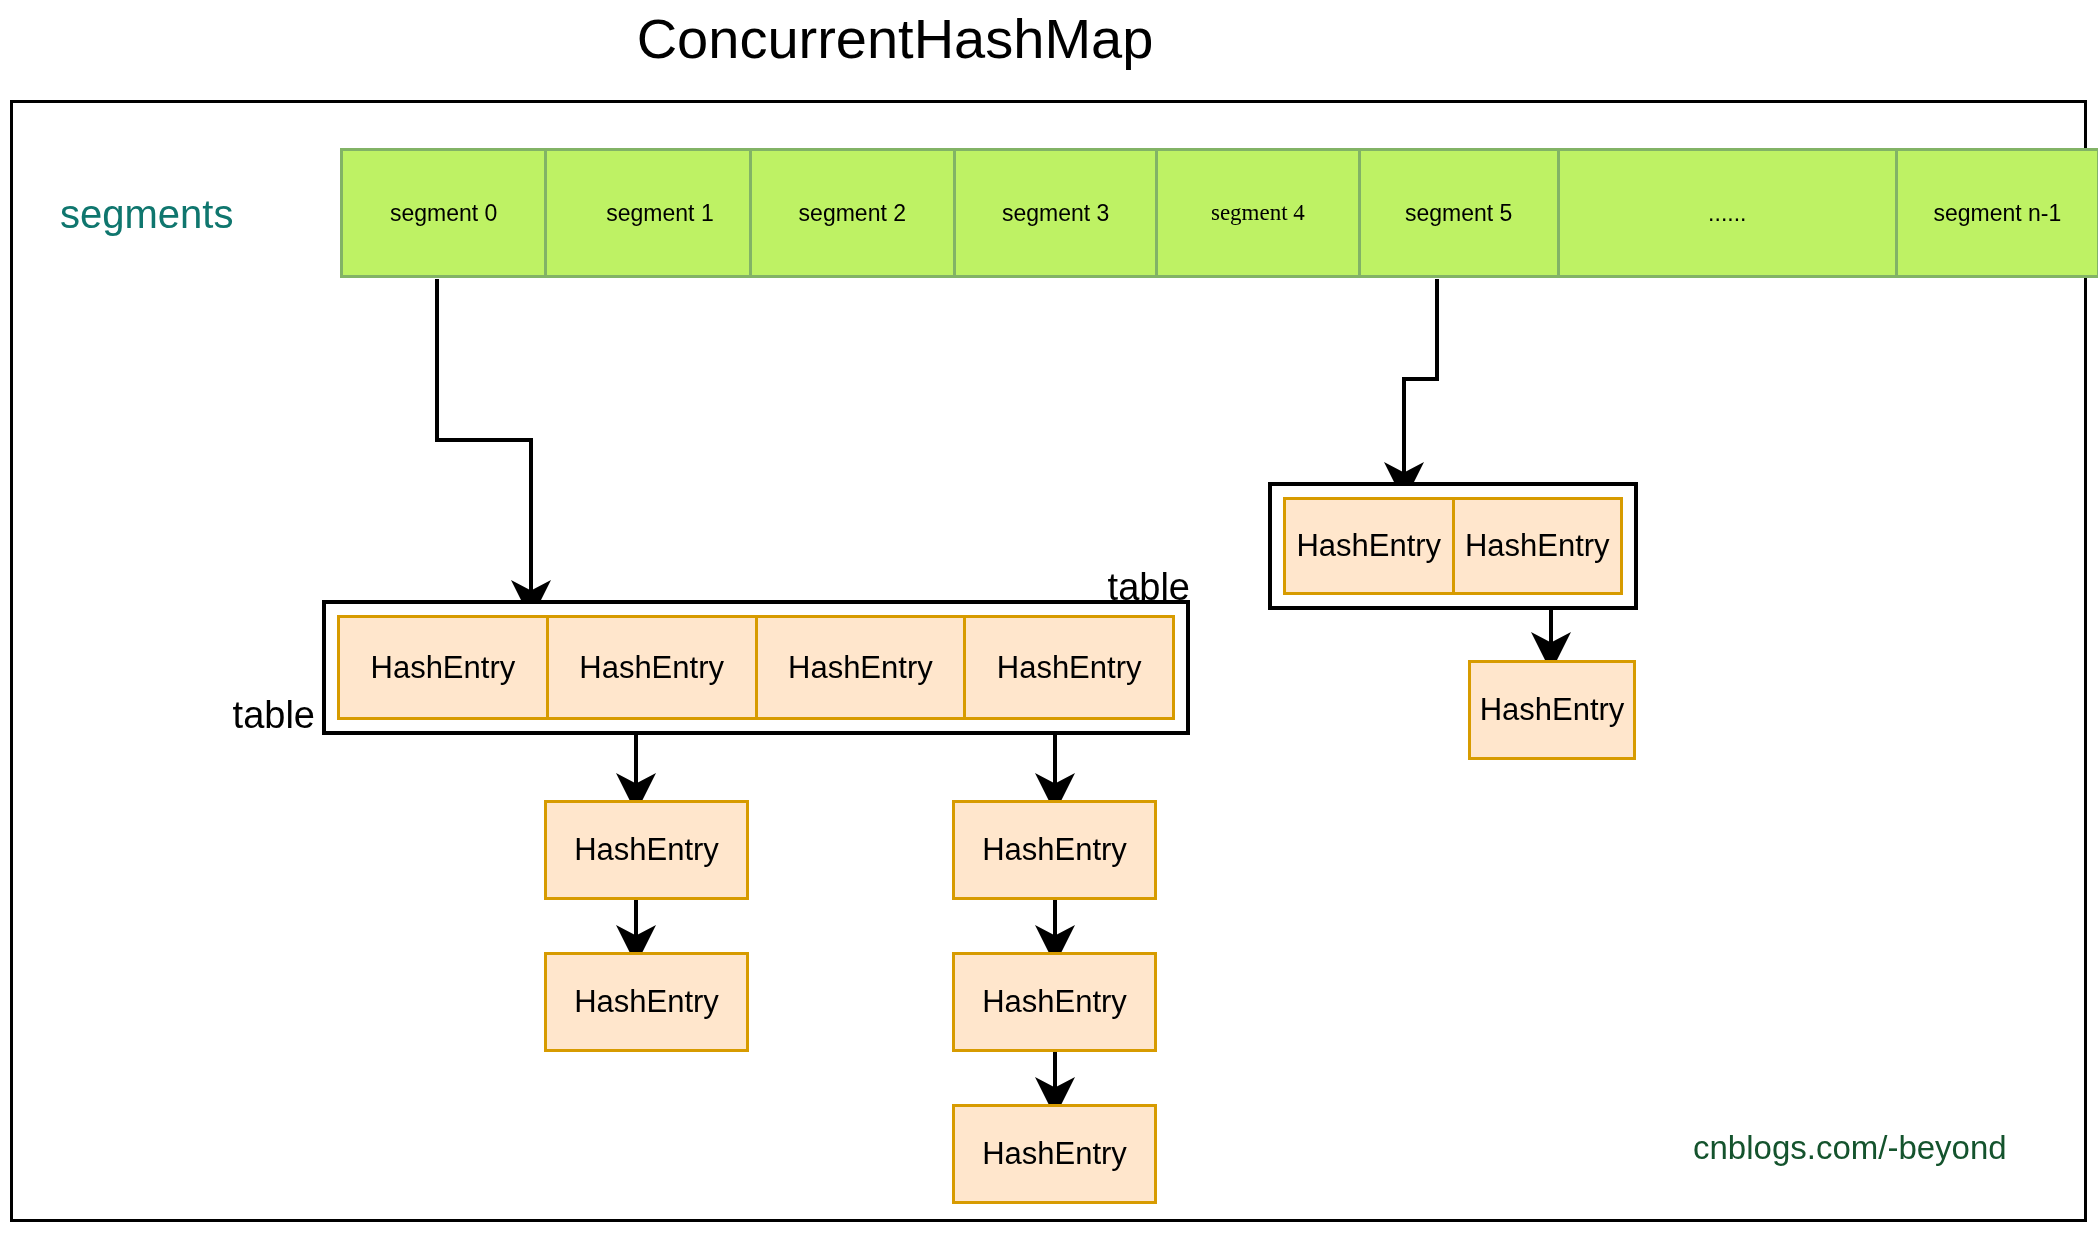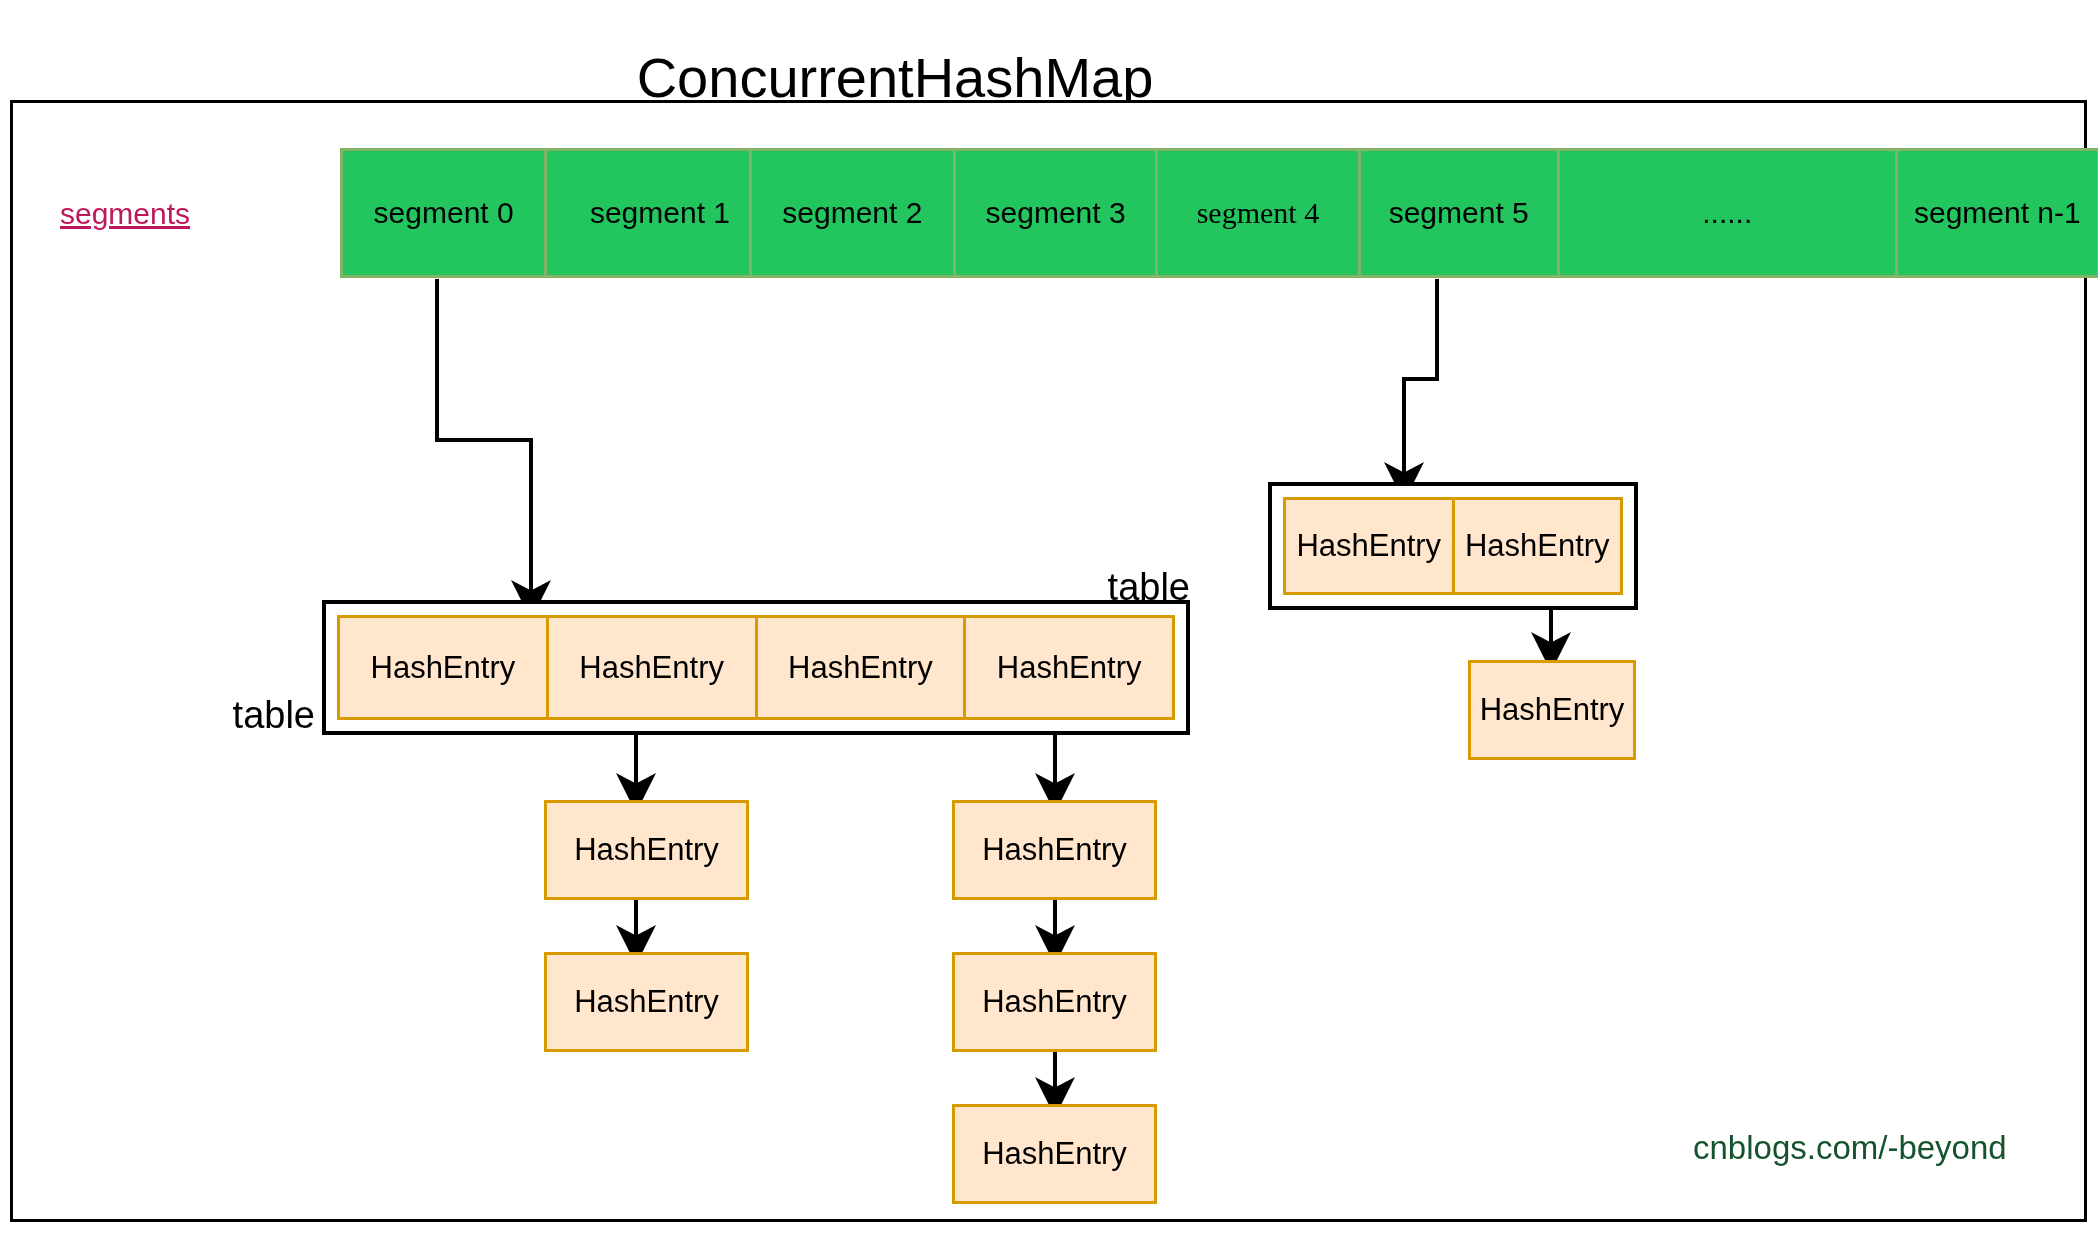"ConcurrentHashMap" .diagram-title { margin-top: 39px -> none }
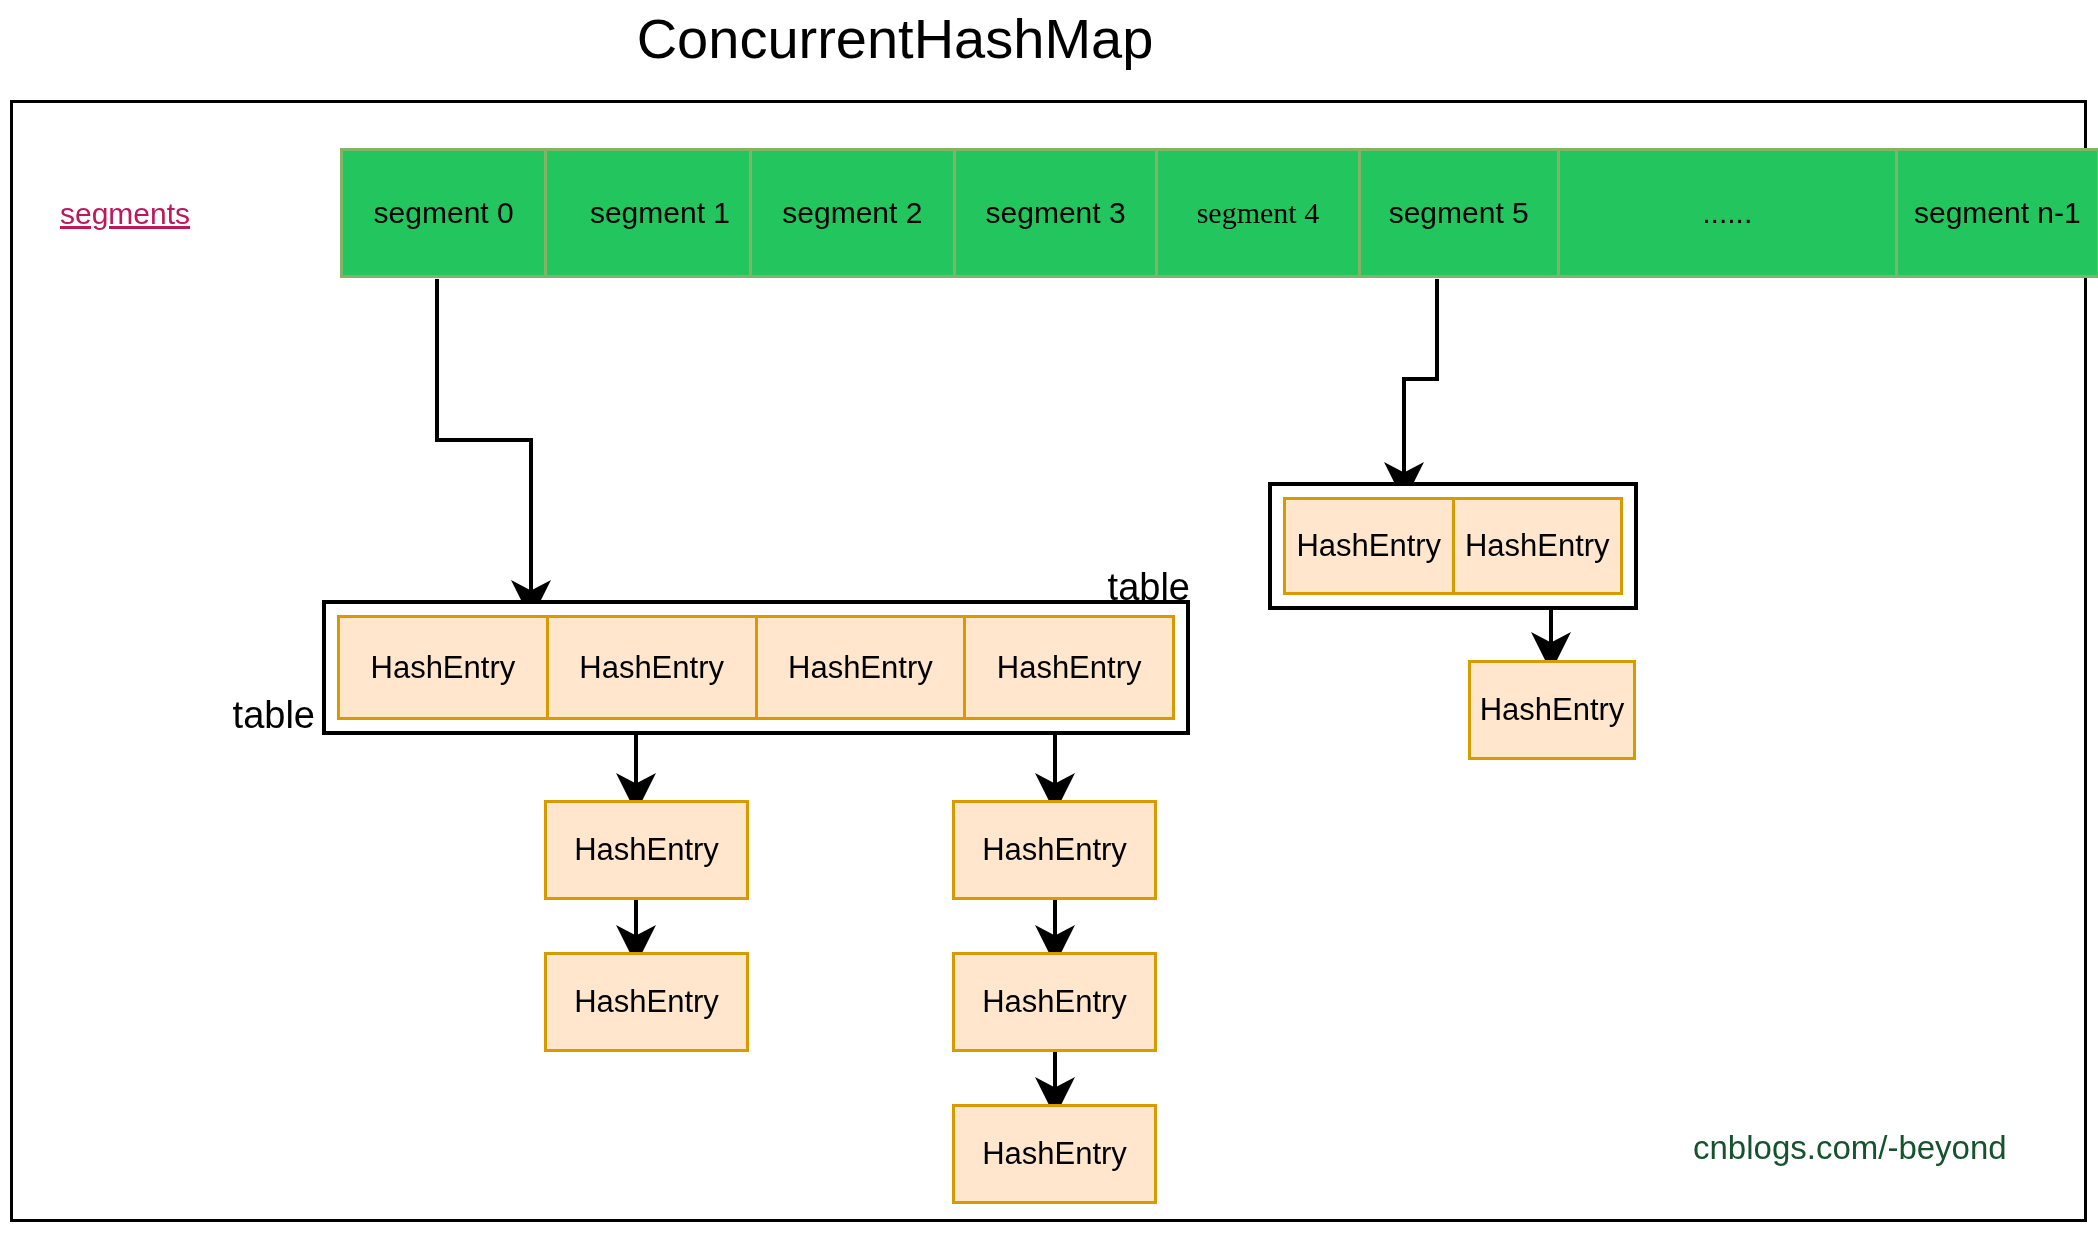"segments" .side-label { color: #be185d -> #0f766e; font-size: 30px -> 40px; text-decoration: underline -> none }
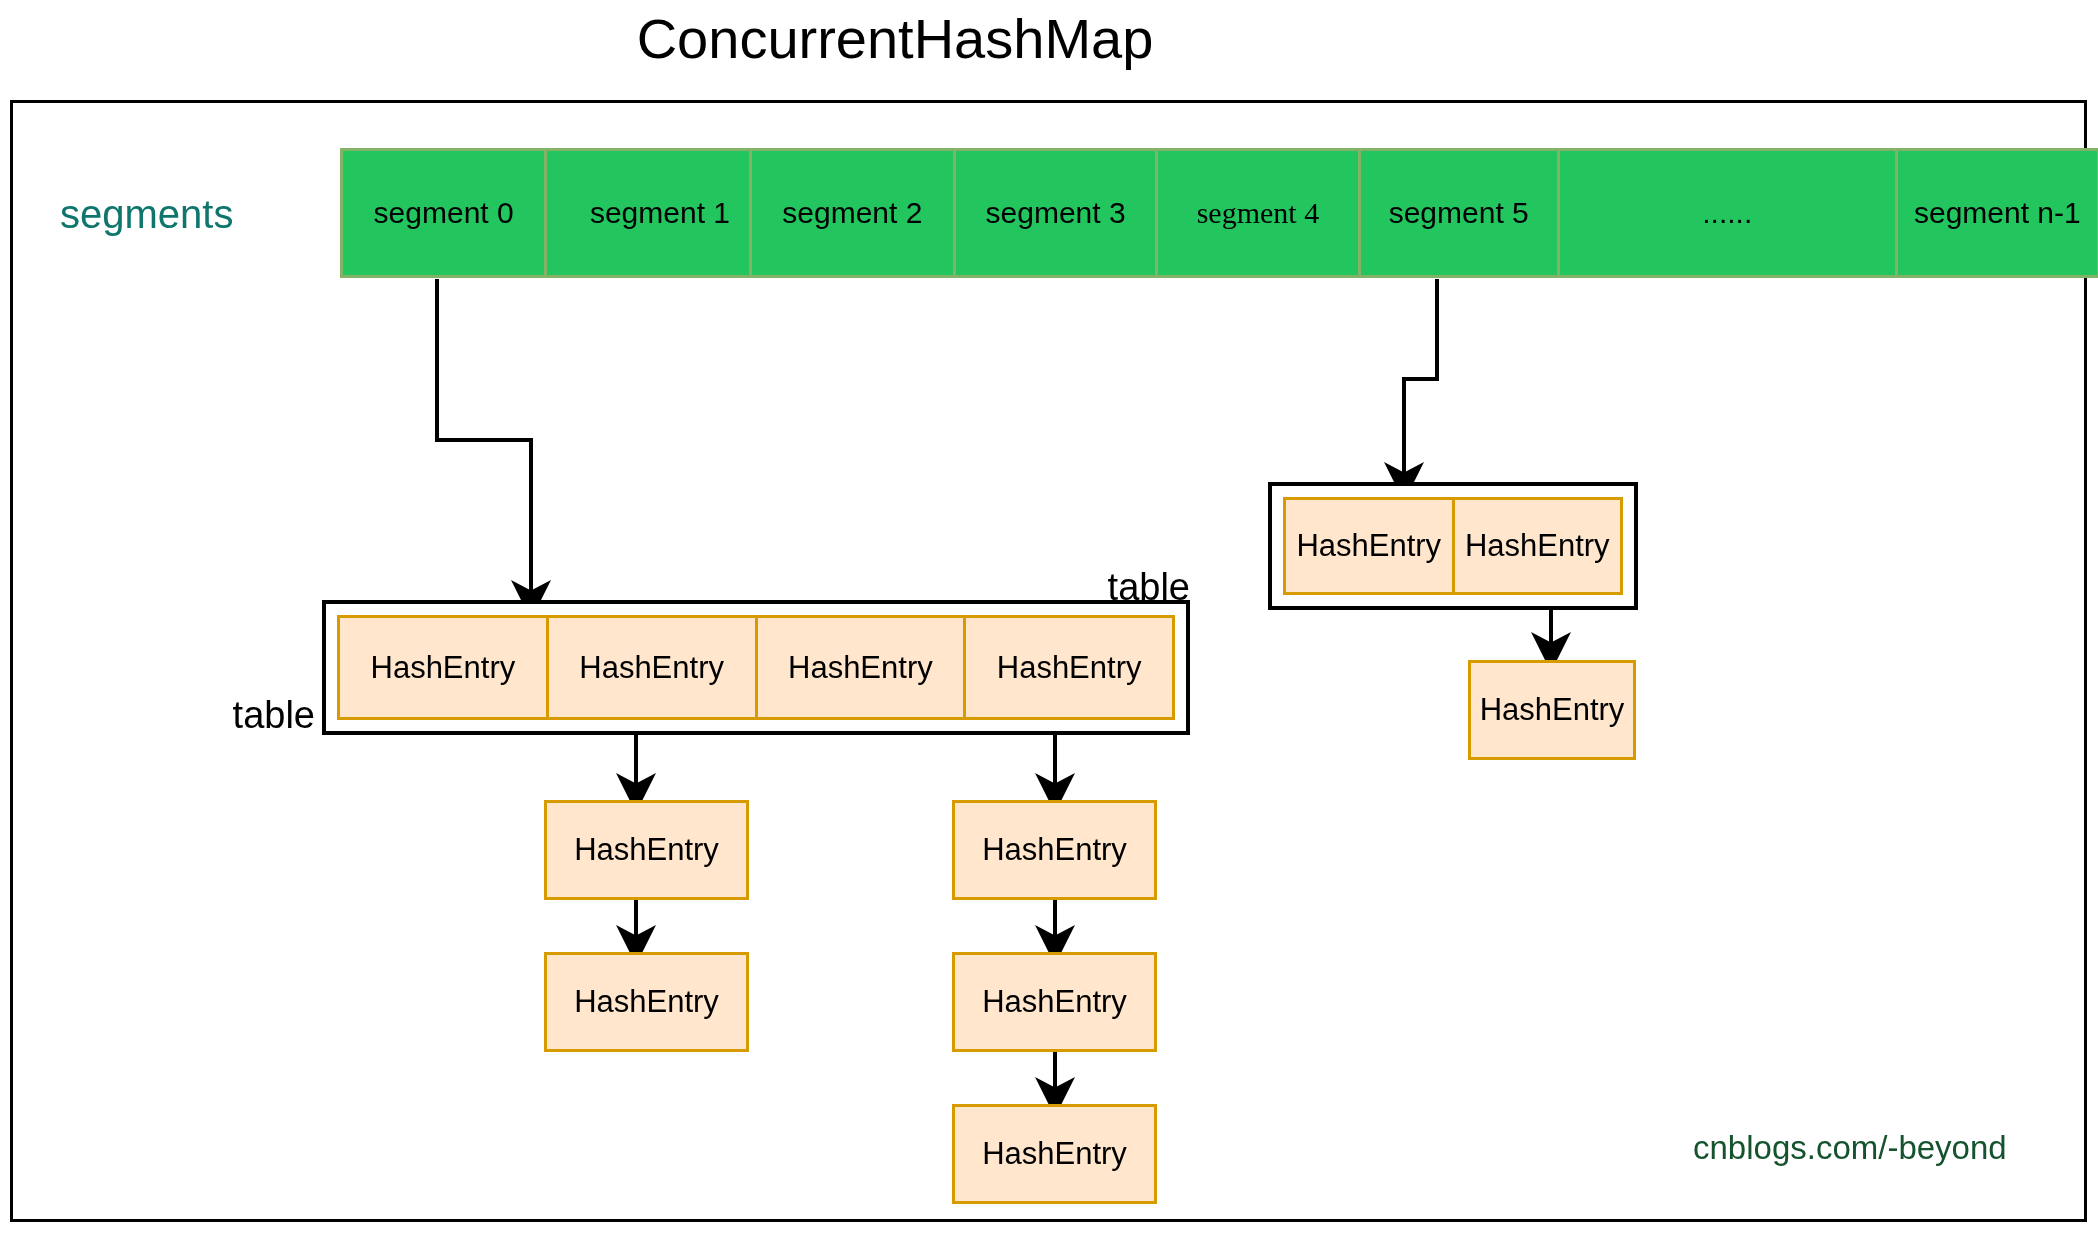"segment 0" .segment-cell { background: #22c55e -> #bef264; font-size: 30px -> 23px }
